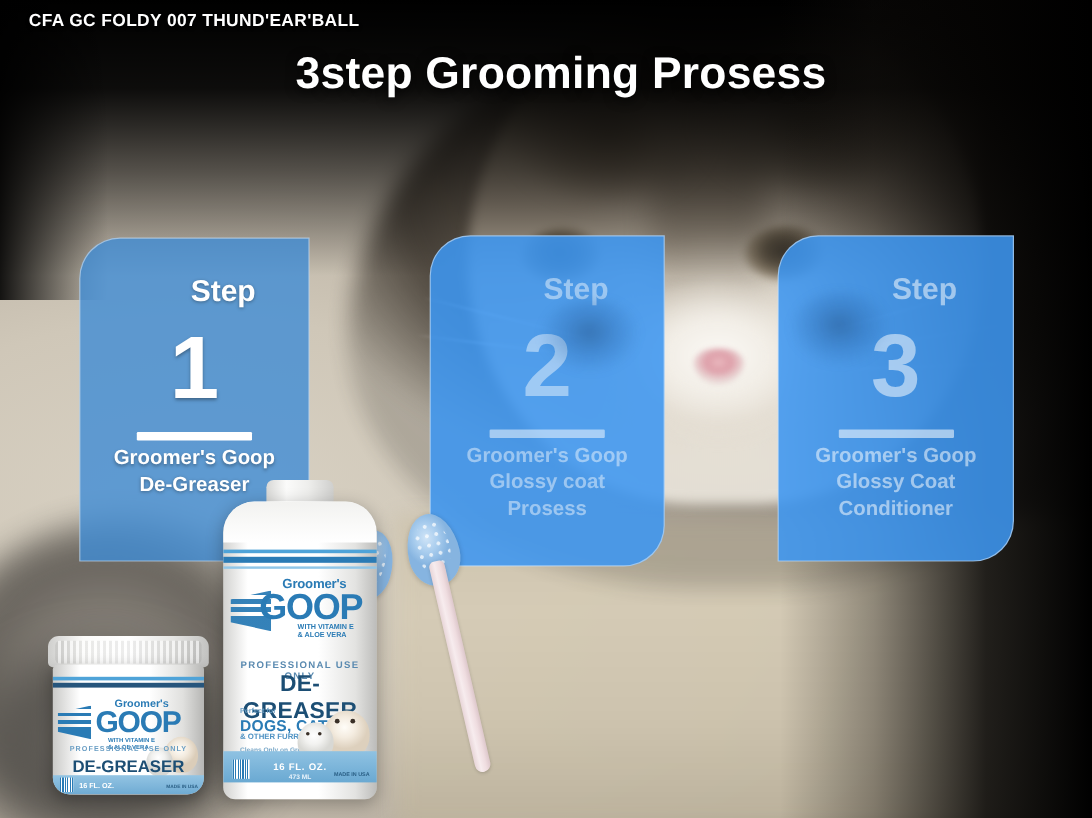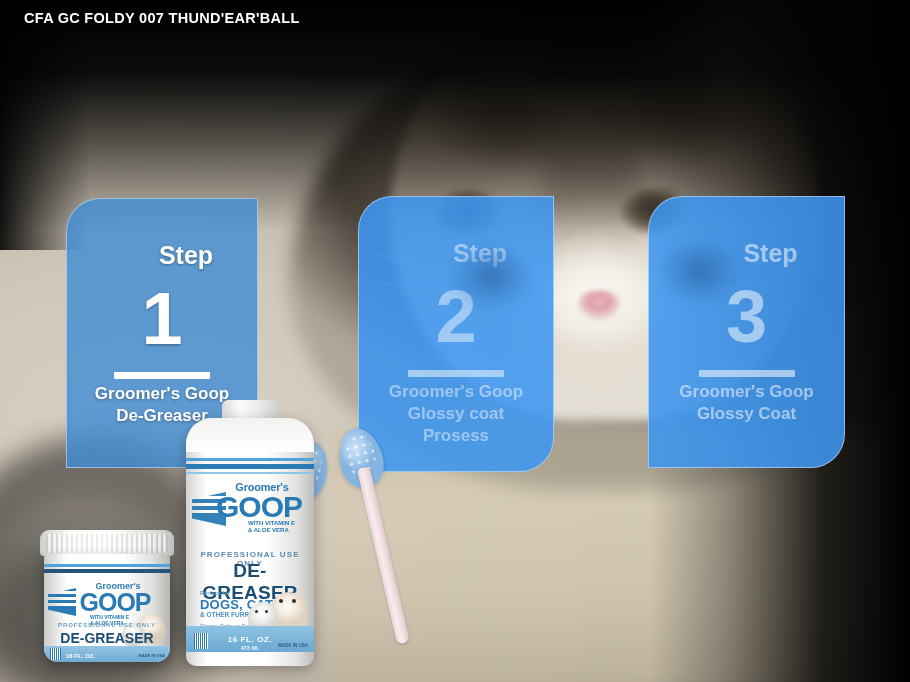"3step Grooming Prosess" div.title { html: none -> <div>3step Grooming Prosess</div> }
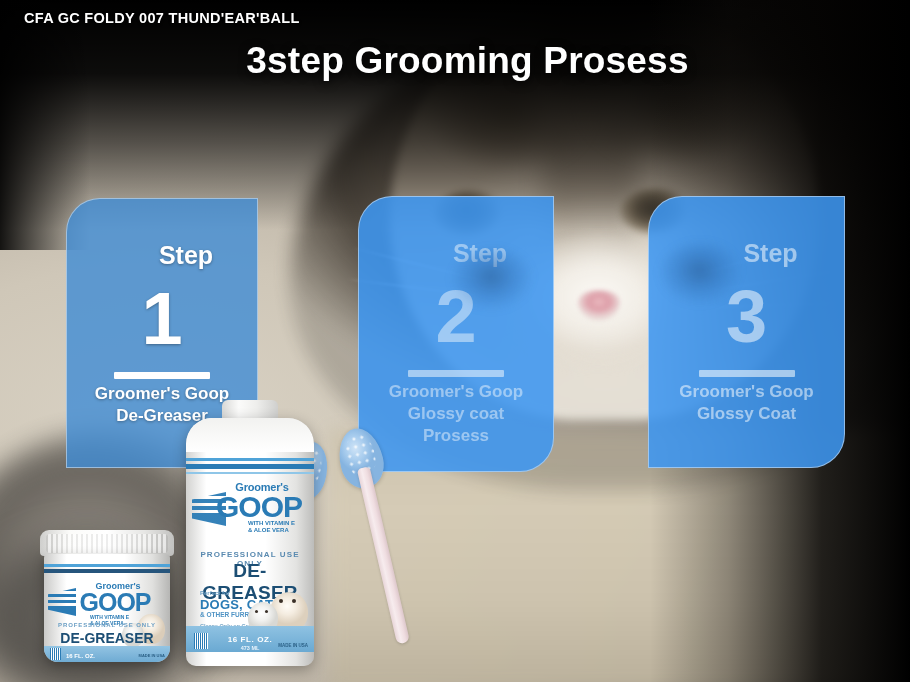"Step" .card .step-word { margin-top: 24px -> 12px }
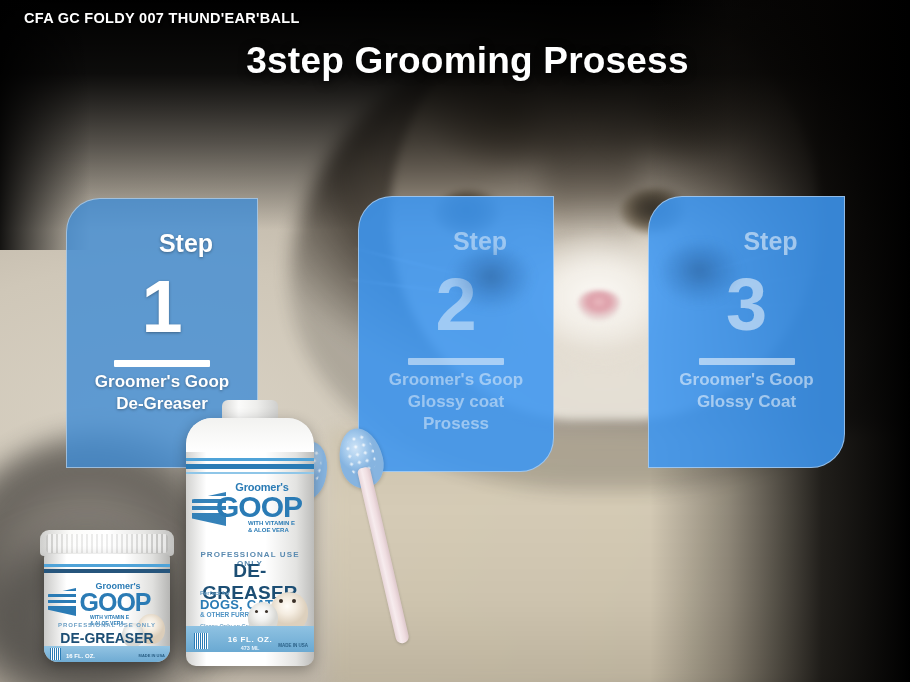"Conditioner" div { html: none -> <div>Conditioner</div> }
